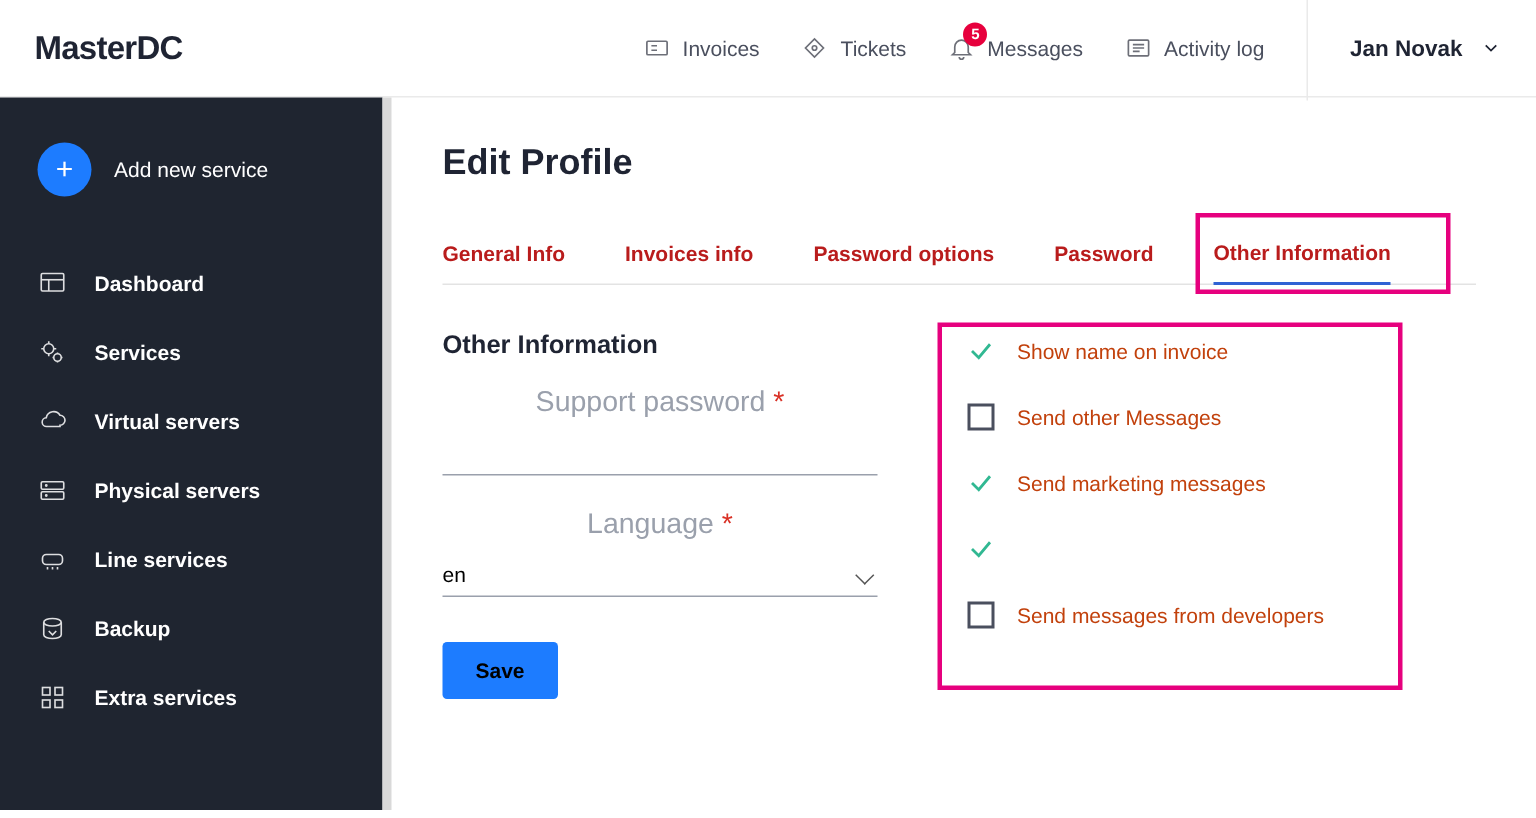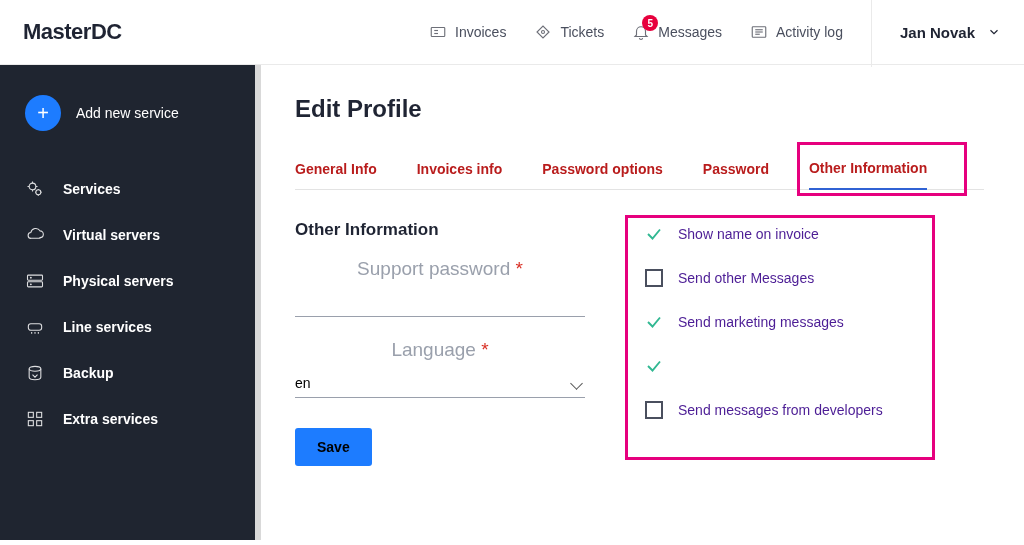"Dashboard" li { html: none -> <li> <svg> <rect></rect> <line></line> <line></line> </svg> <span>Dashboard</span> </li> }
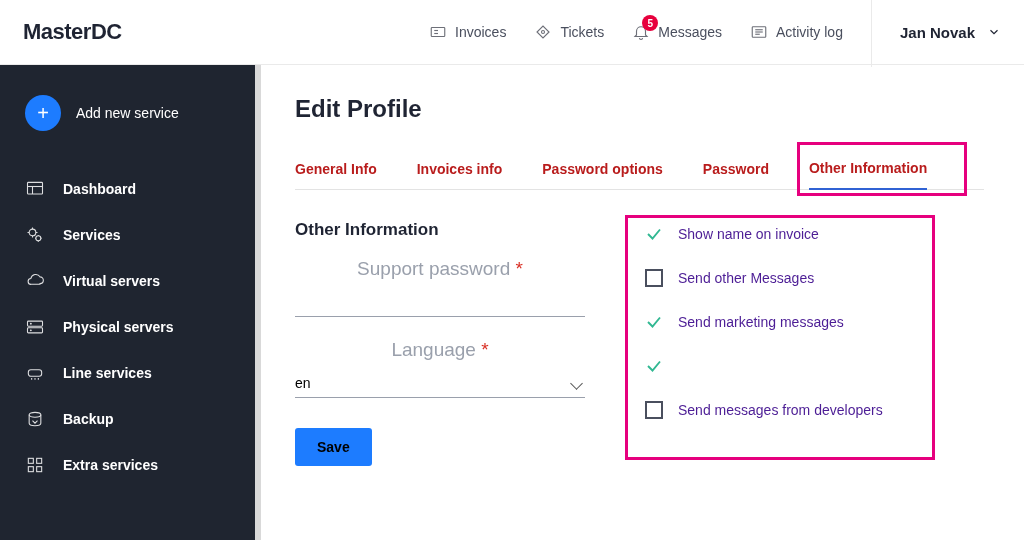"Show name on invoice" .opt-row span { color: #4c1d95 -> #c2410c }
